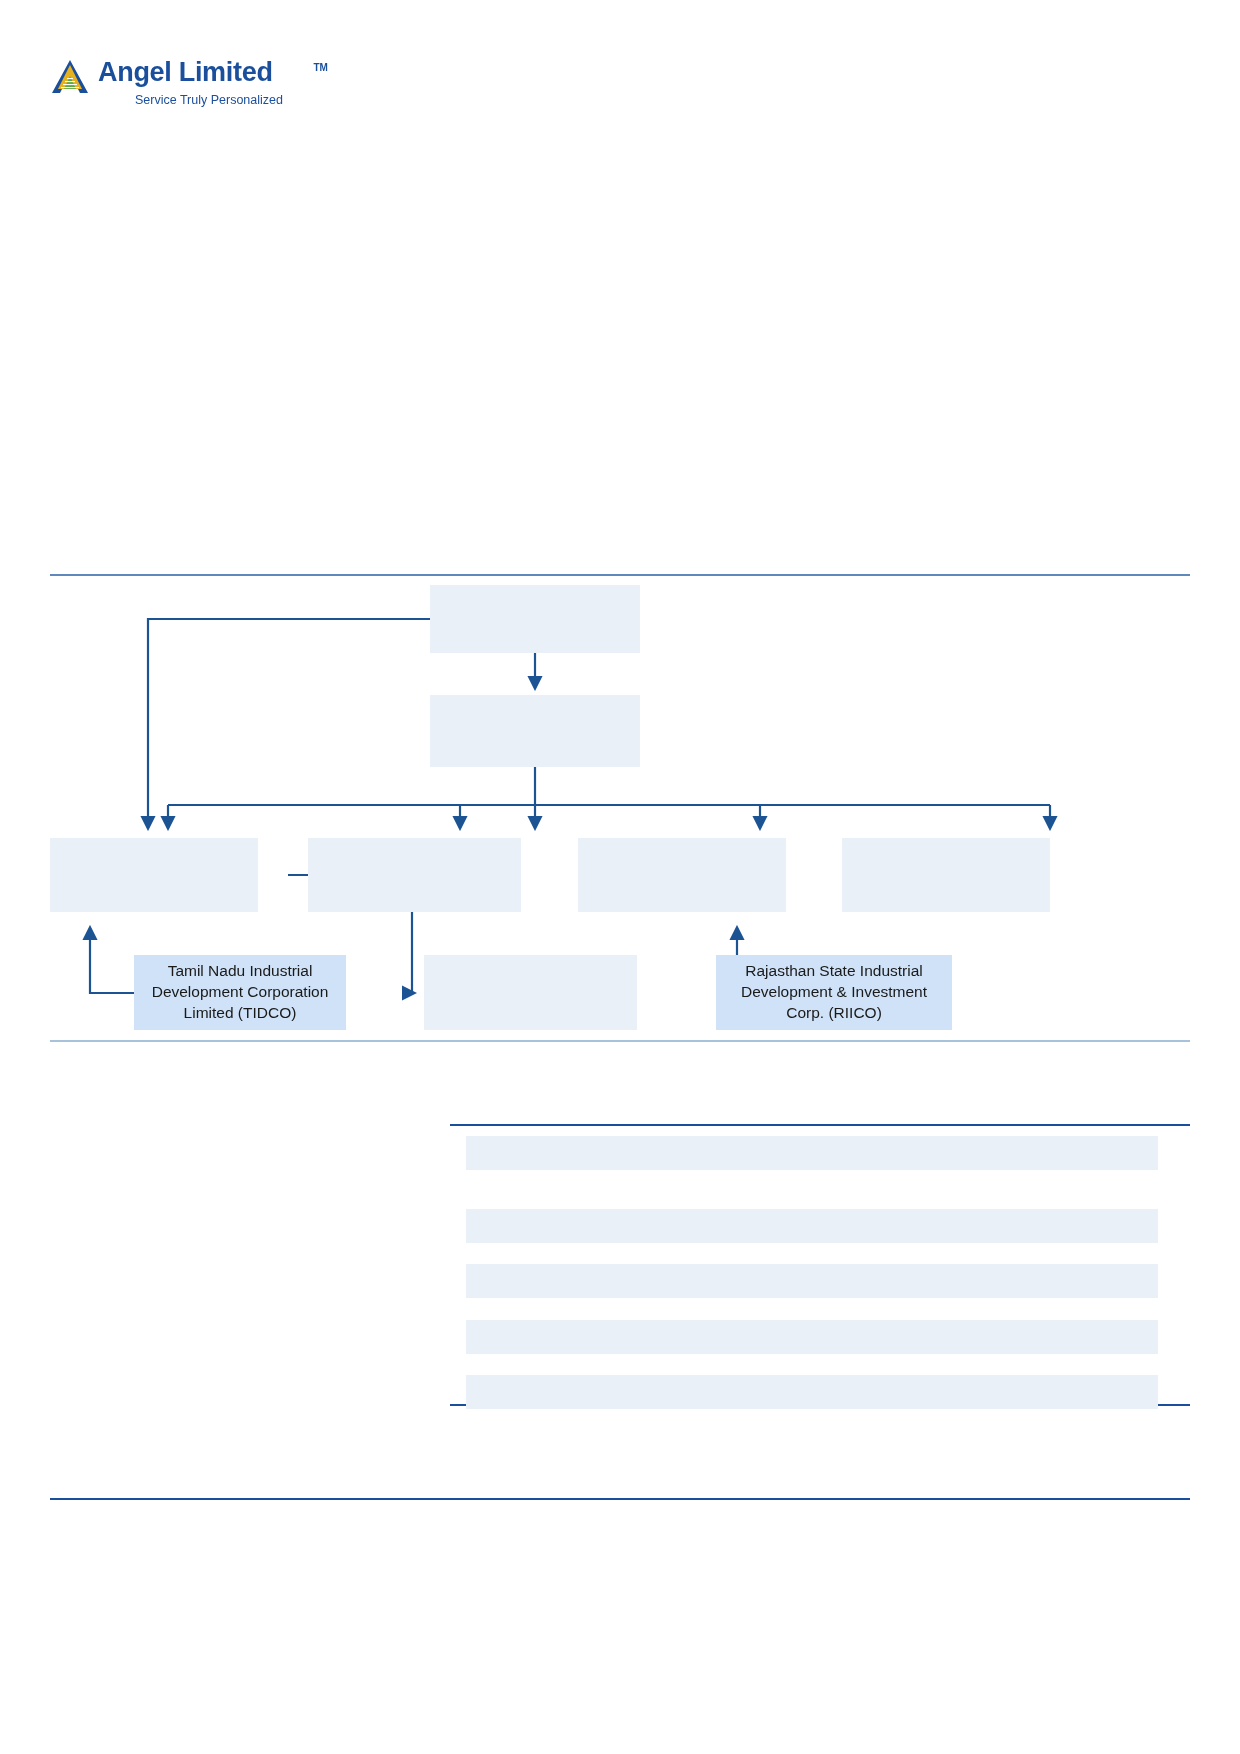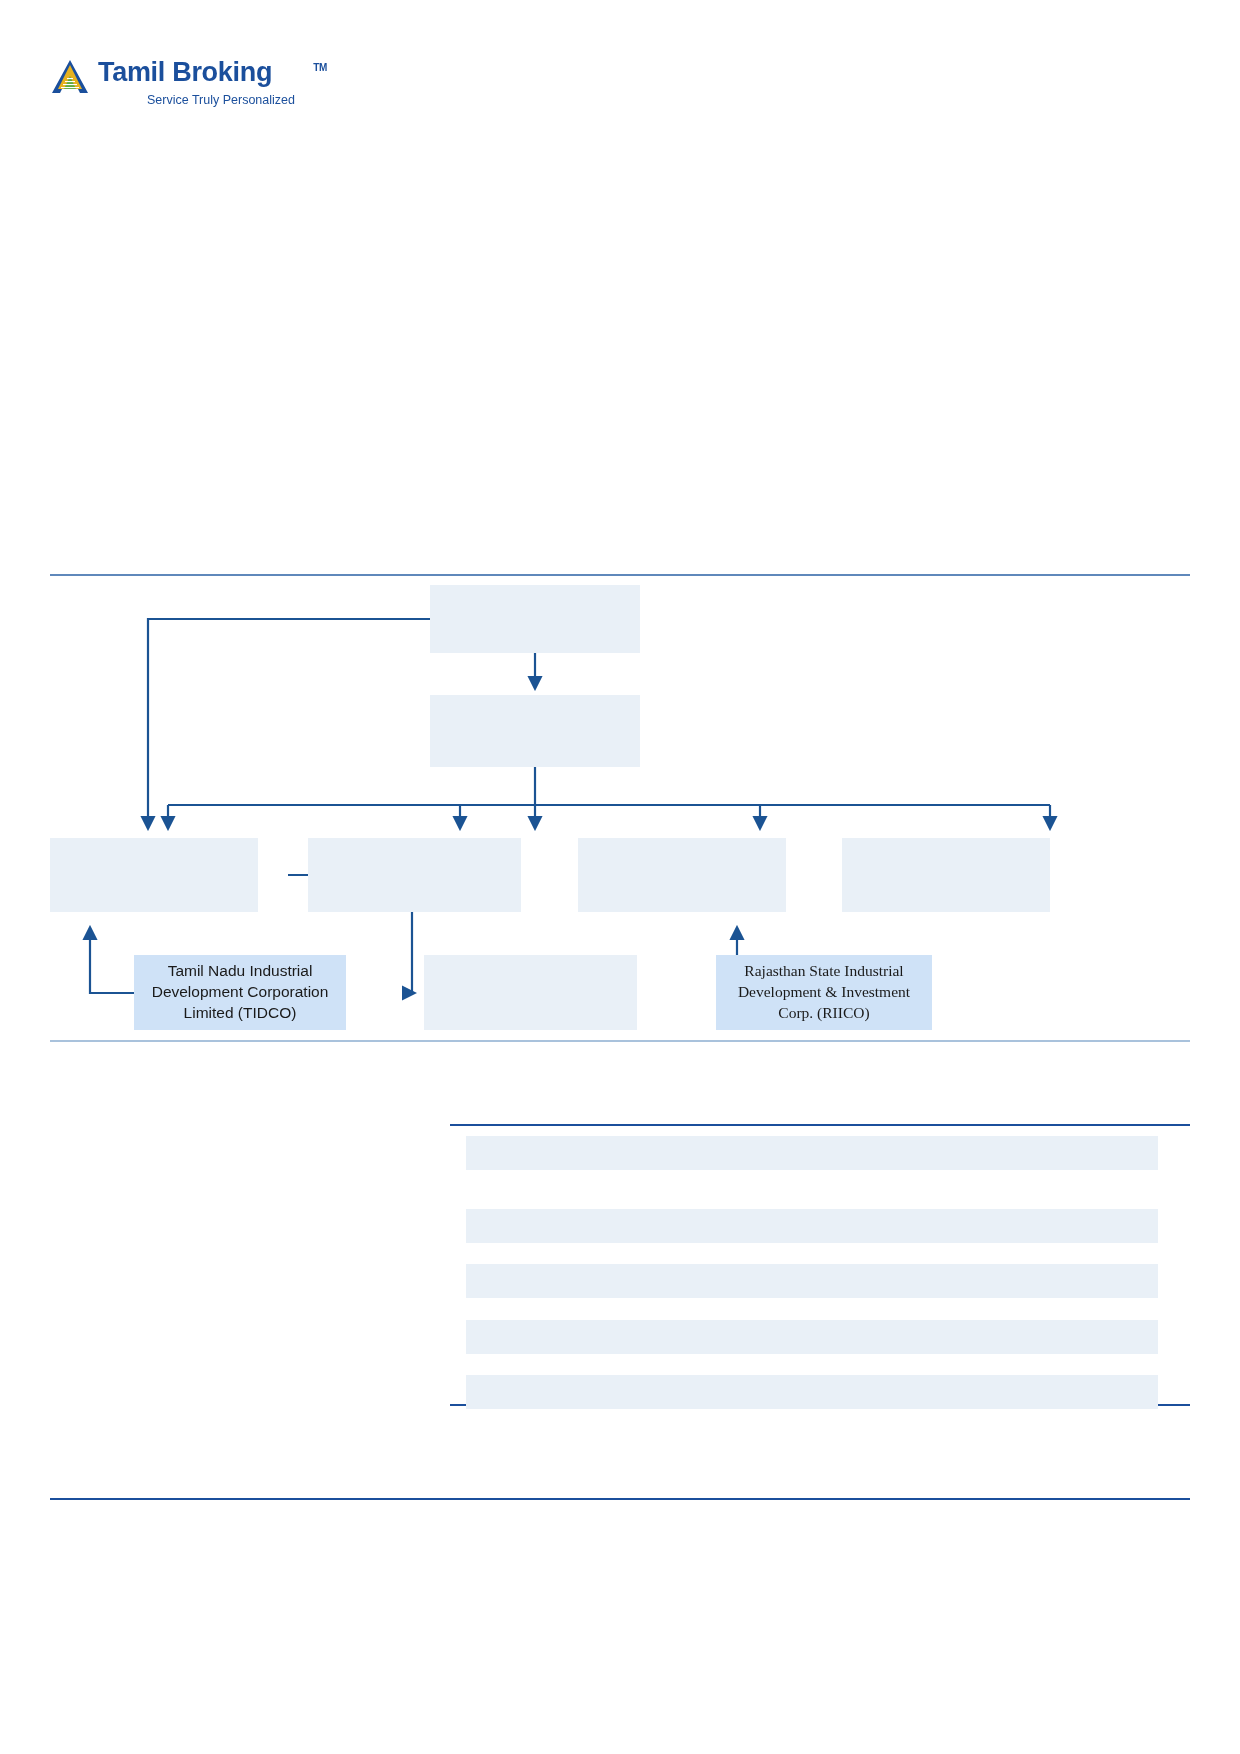"Tamil Broking" span { text: Tamil Broking -> Angel Limited }
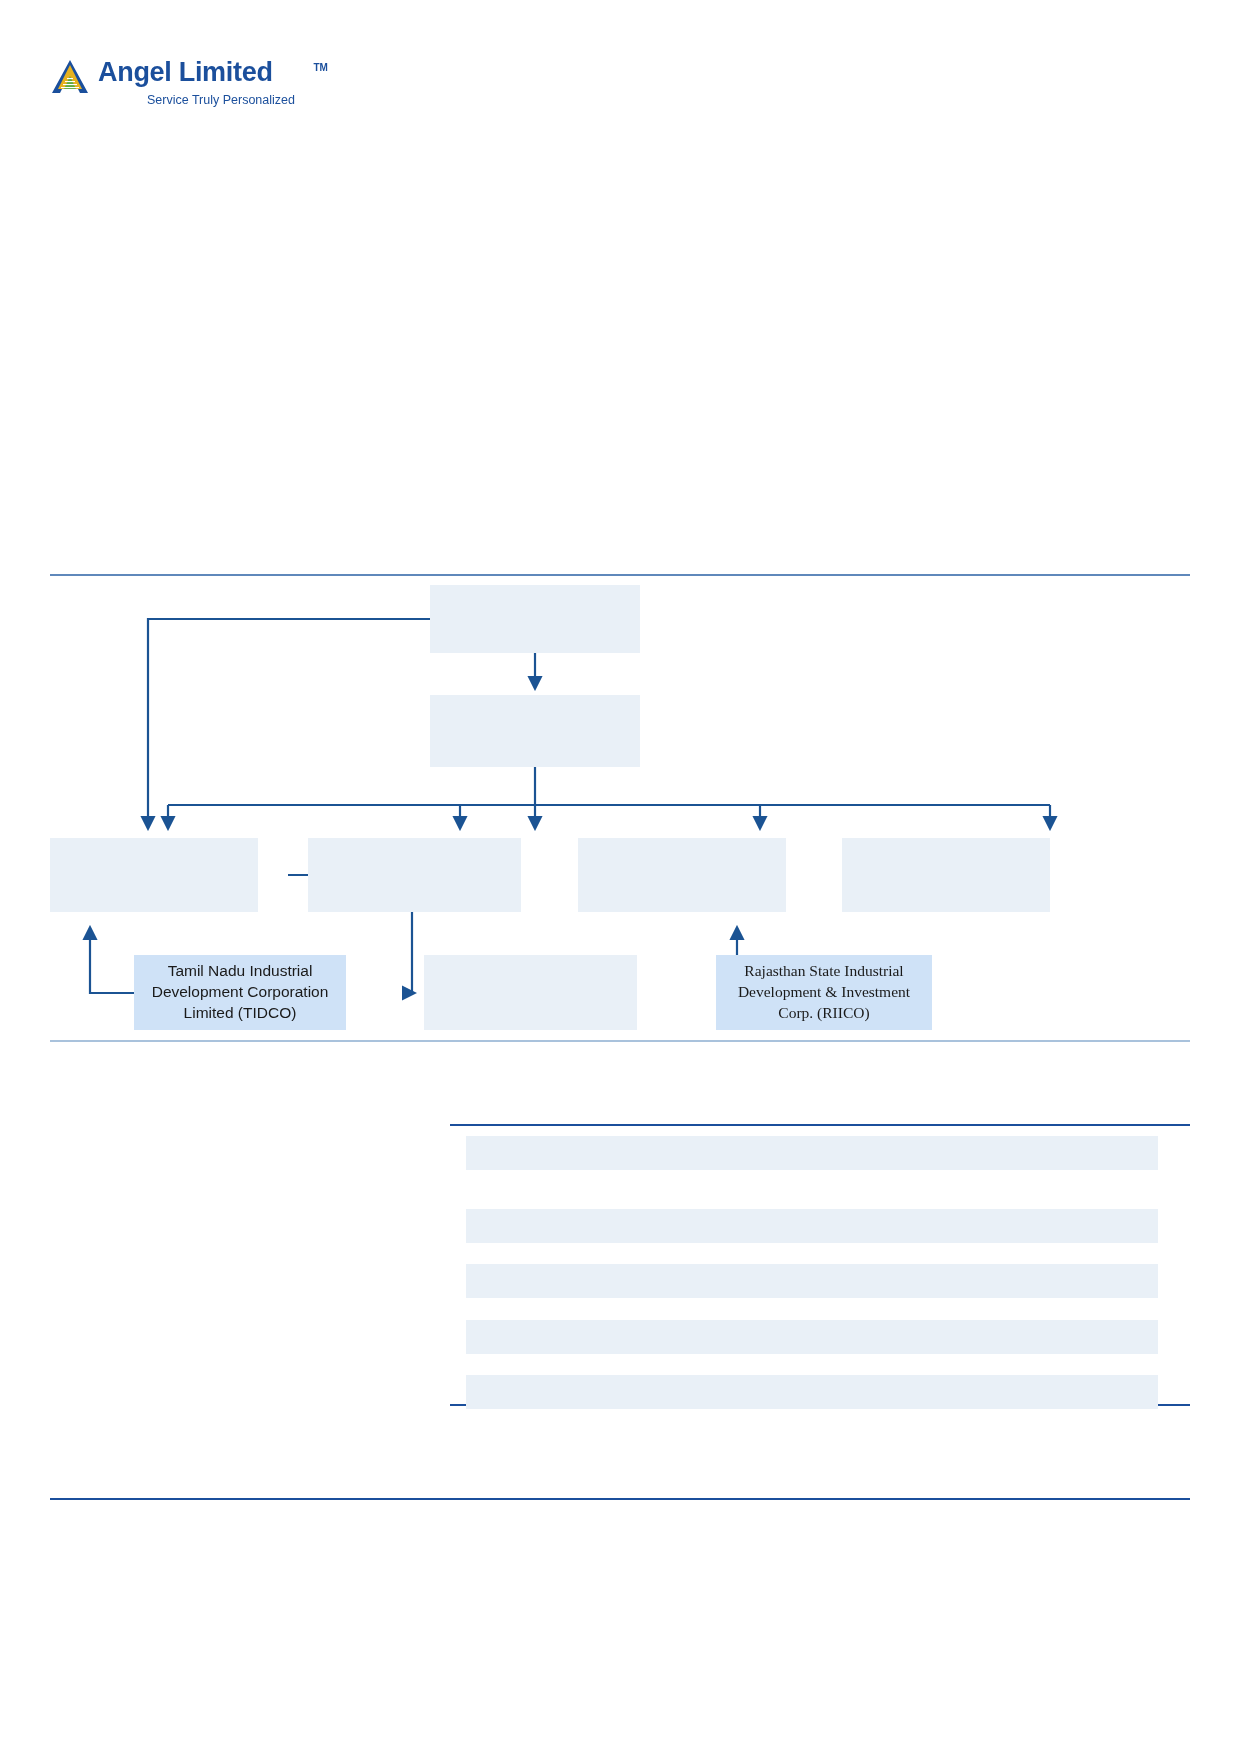"Service Truly Personalized" .logo-tag { margin-left: 12px -> none }
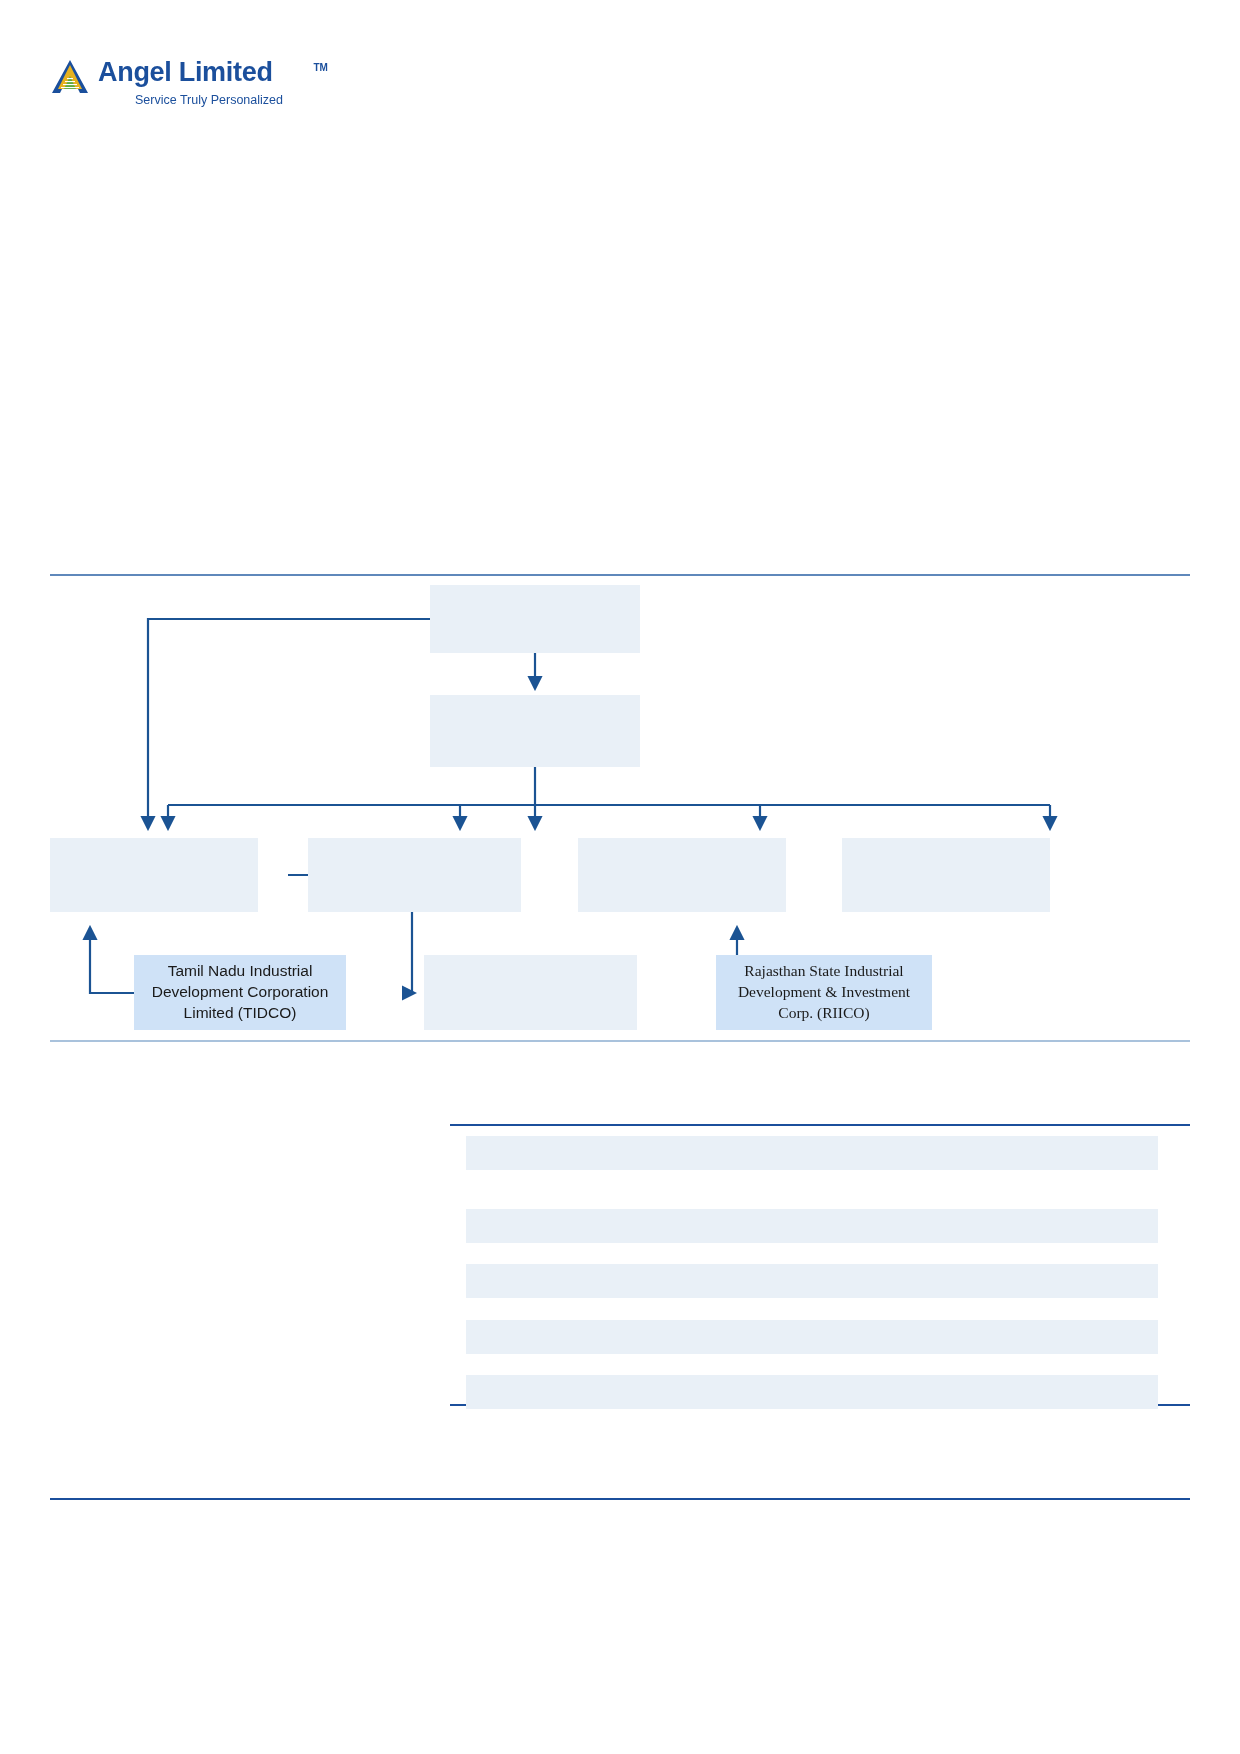"Rajasthan State Industrial Development &" div.node { font-family: Liberation Serif, serif -> none; width: 216px -> 236px }
